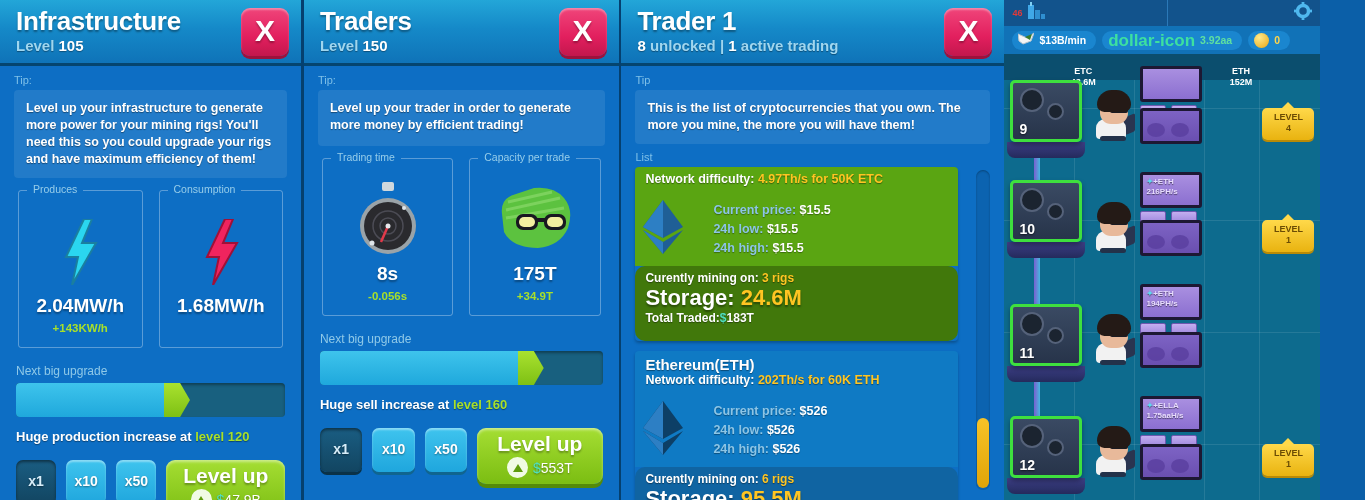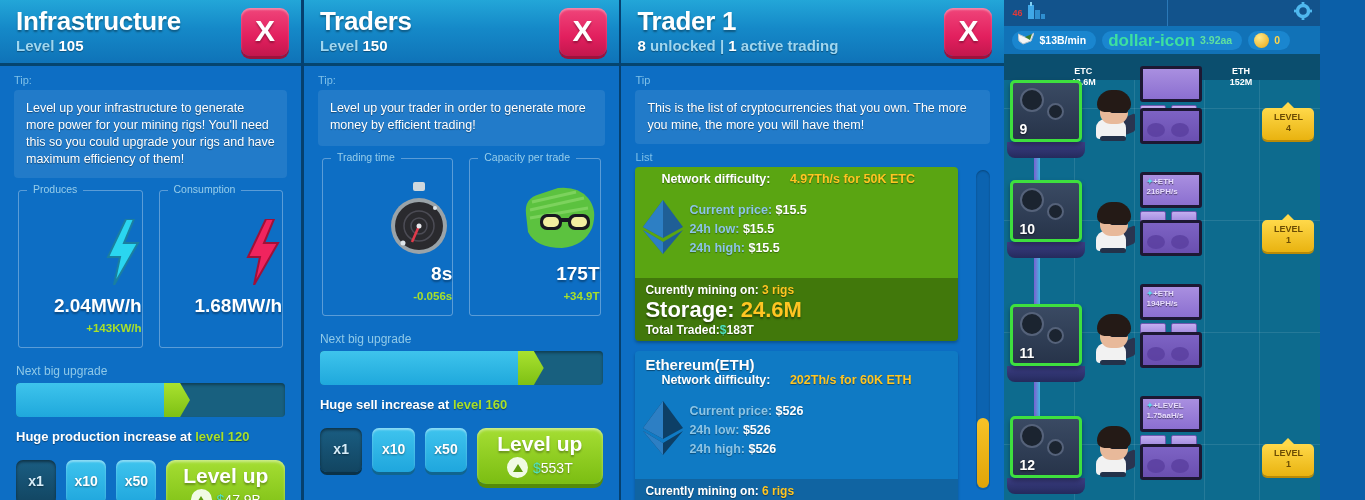"Level up your infrastructure to" .tip-box { font-weight: normal -> bold }
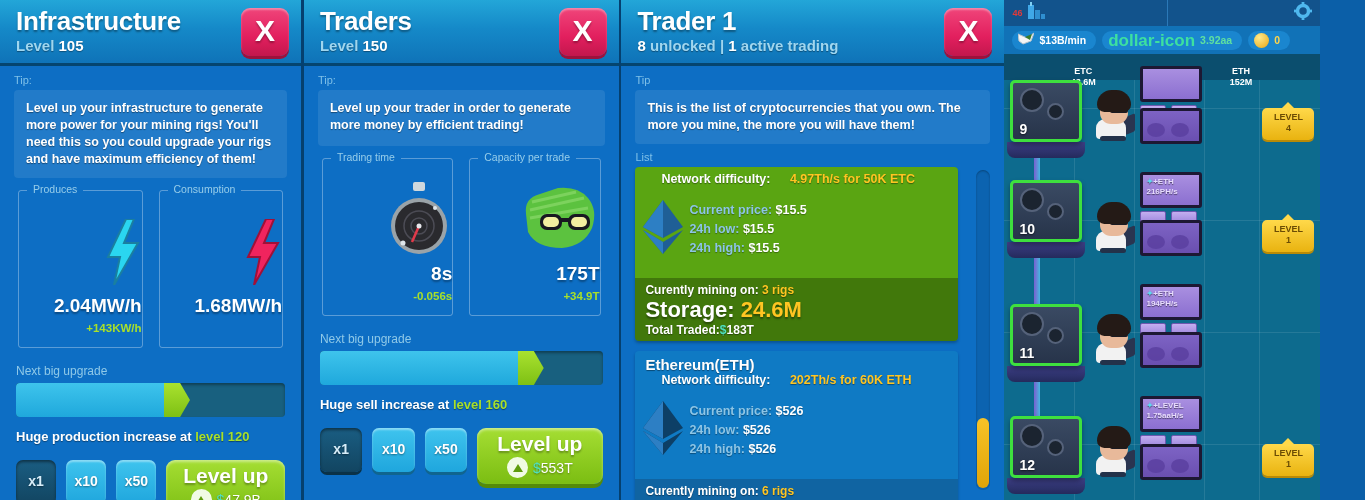"Trading time" .stat { align-items: flex-end -> center }
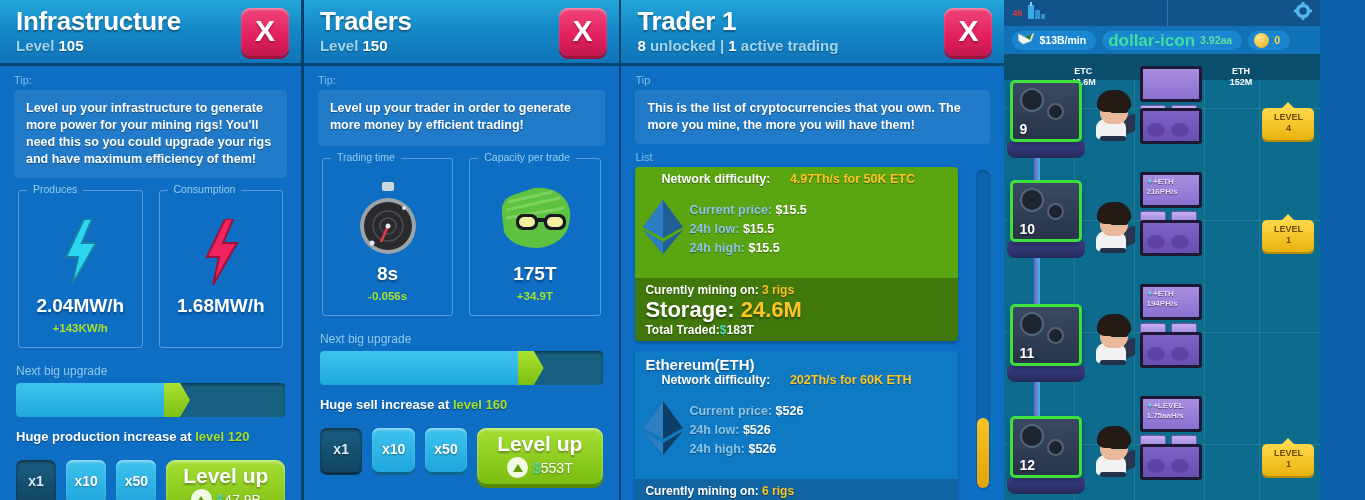"Network difficulty:" .cc-diff span { margin-left: 16px -> none }
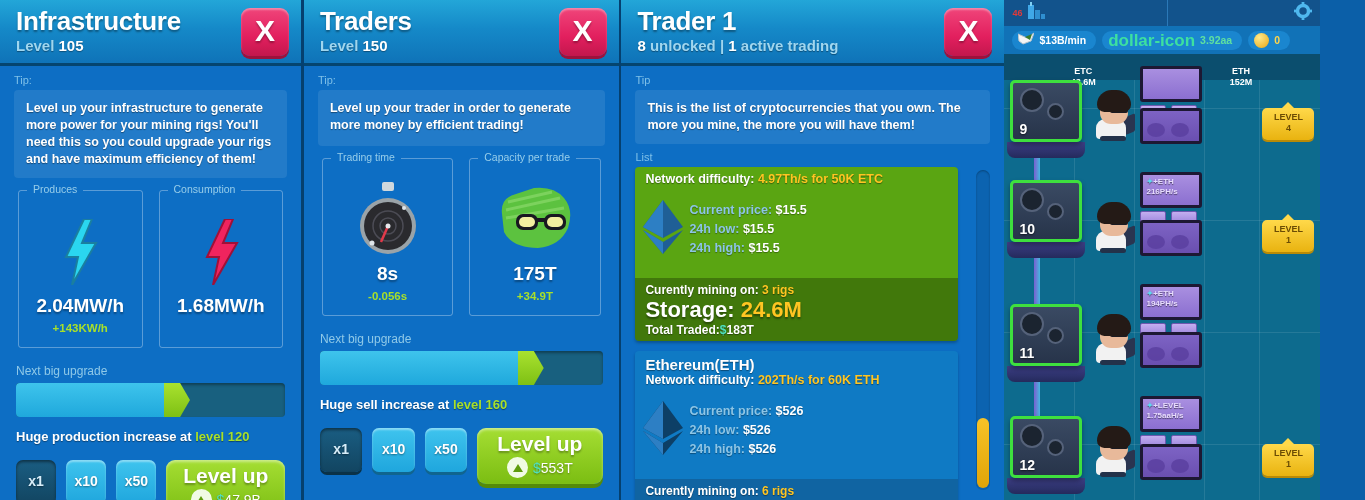"Current price: $15.5" .cc-body { gap: 4px -> 28px; padding: 4px 0 18px 6px -> 4px 0 6px 6px }
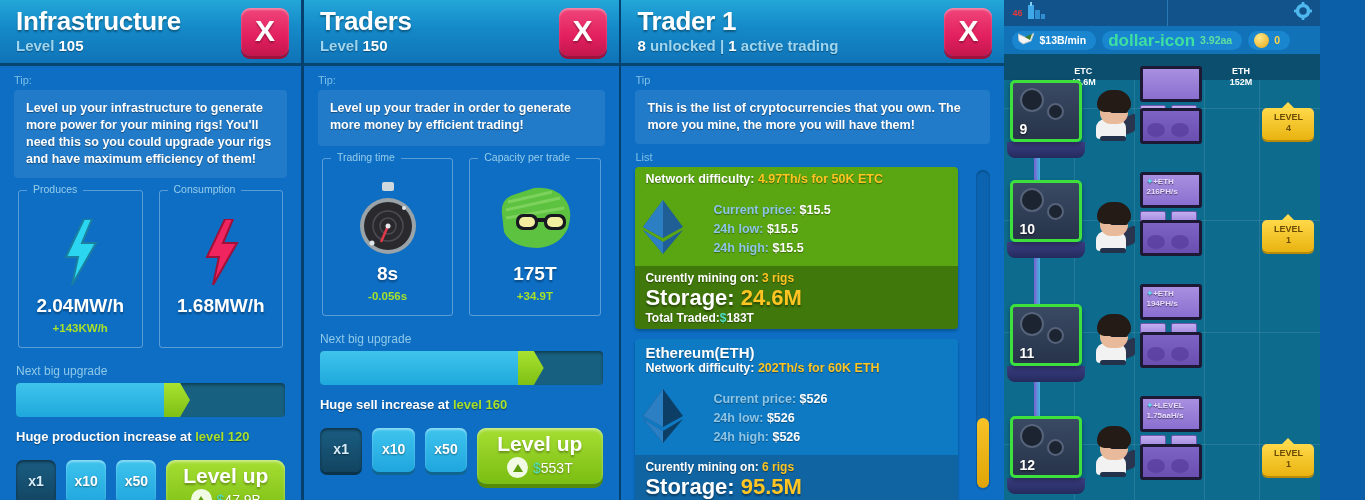"Curently mining on: 3 rigs" .cc-bot { border-radius: none -> 10px; padding: 5px 10px 4px 10px -> 5px 10px 16px 10px }
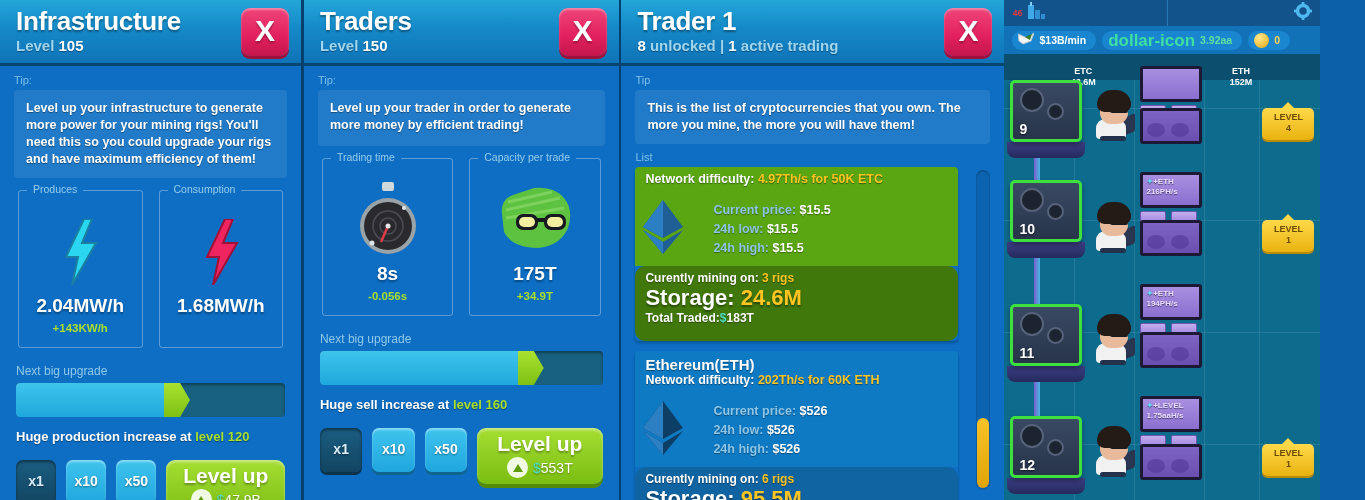"+LEVEL" span { text: +LEVEL -> +ELLA }
